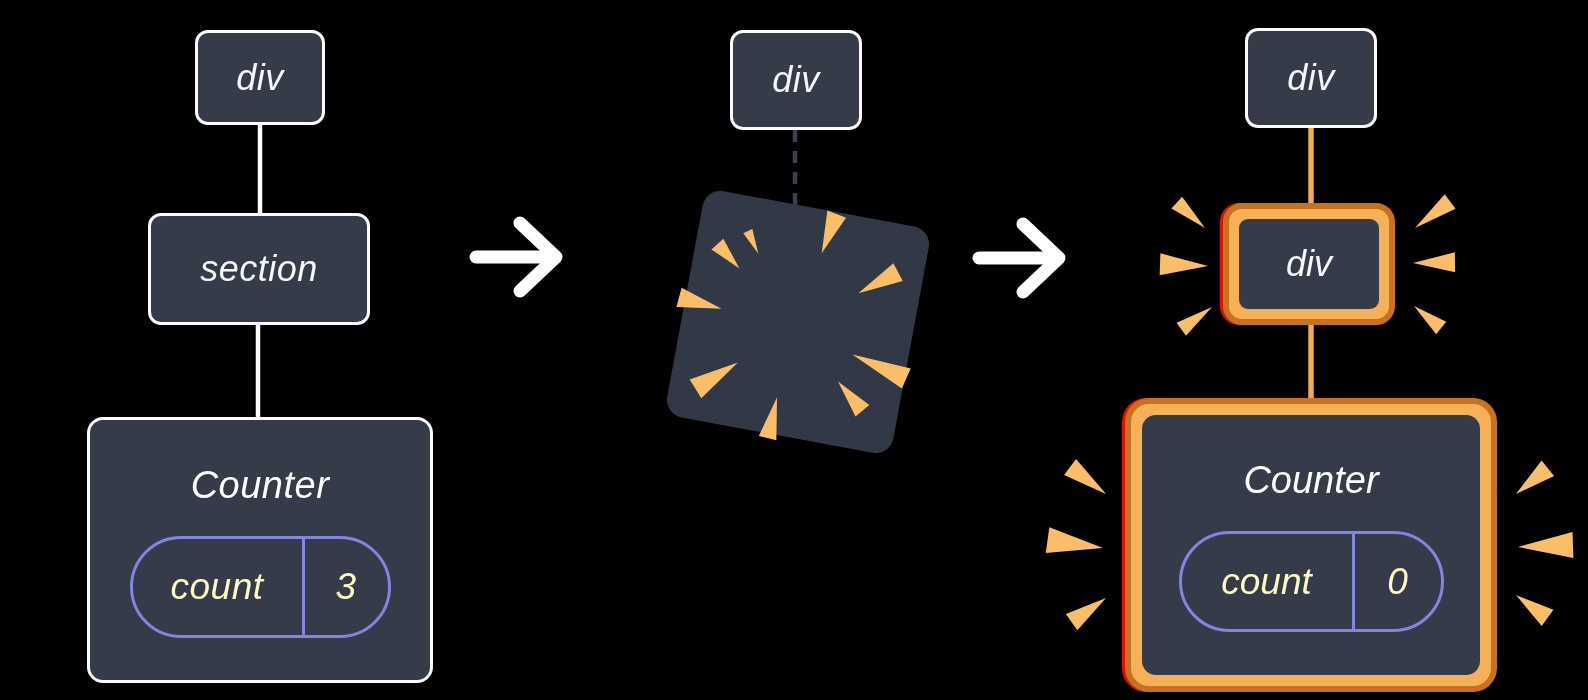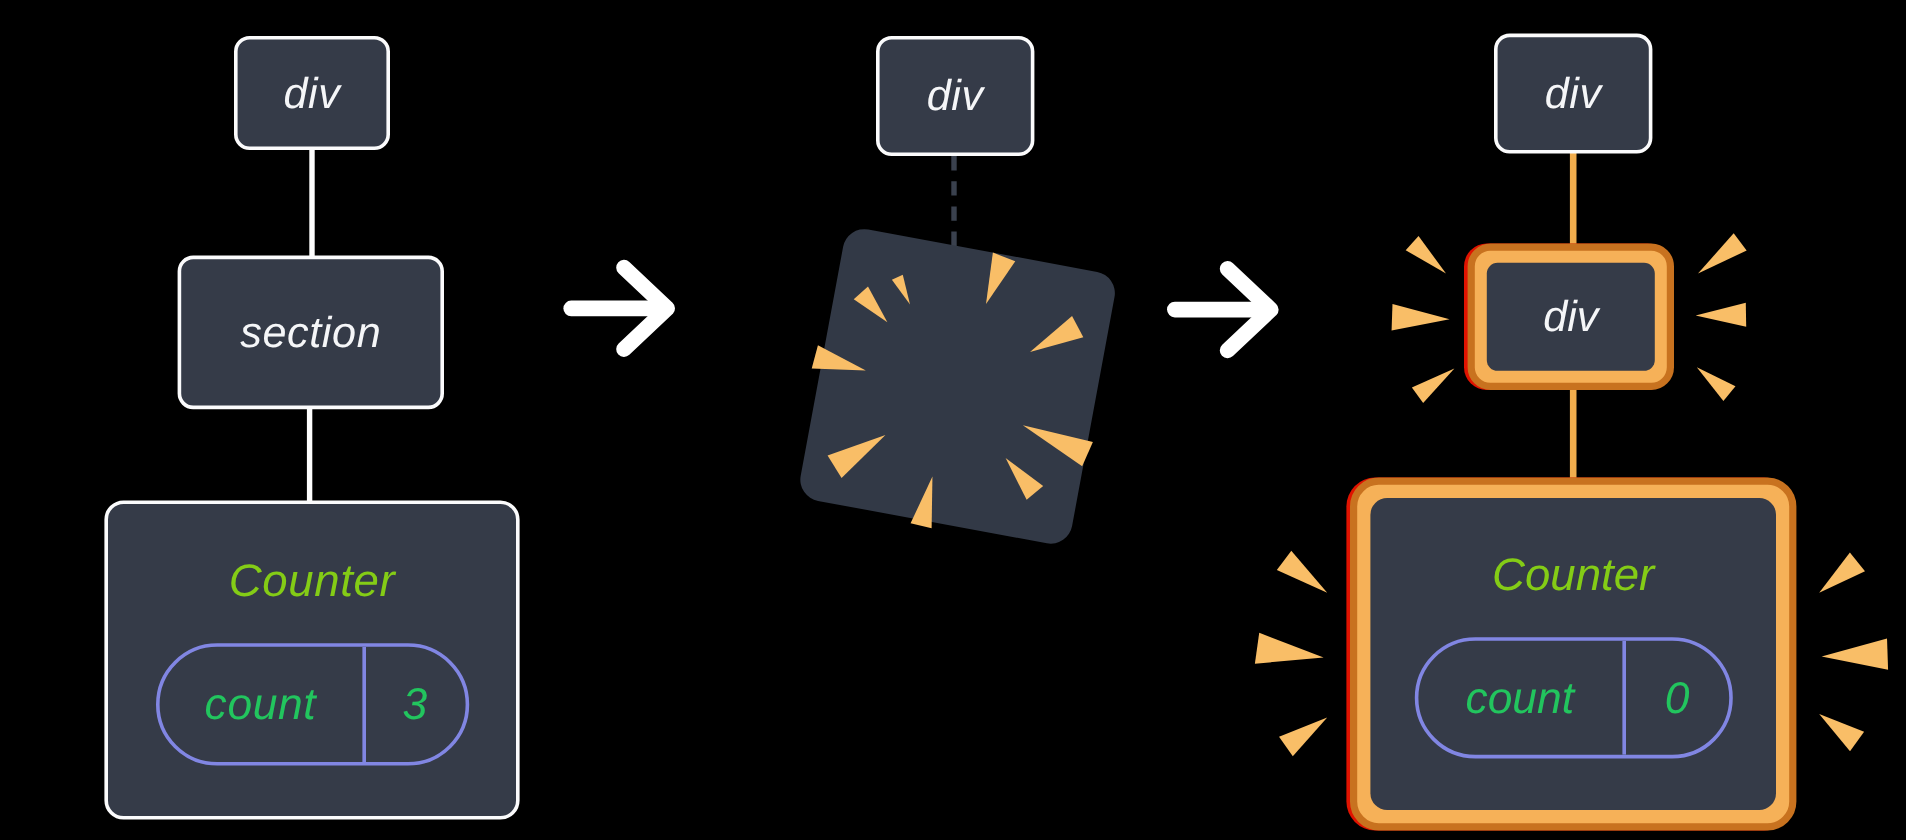"section" div.node { height: 128px -> 112px }
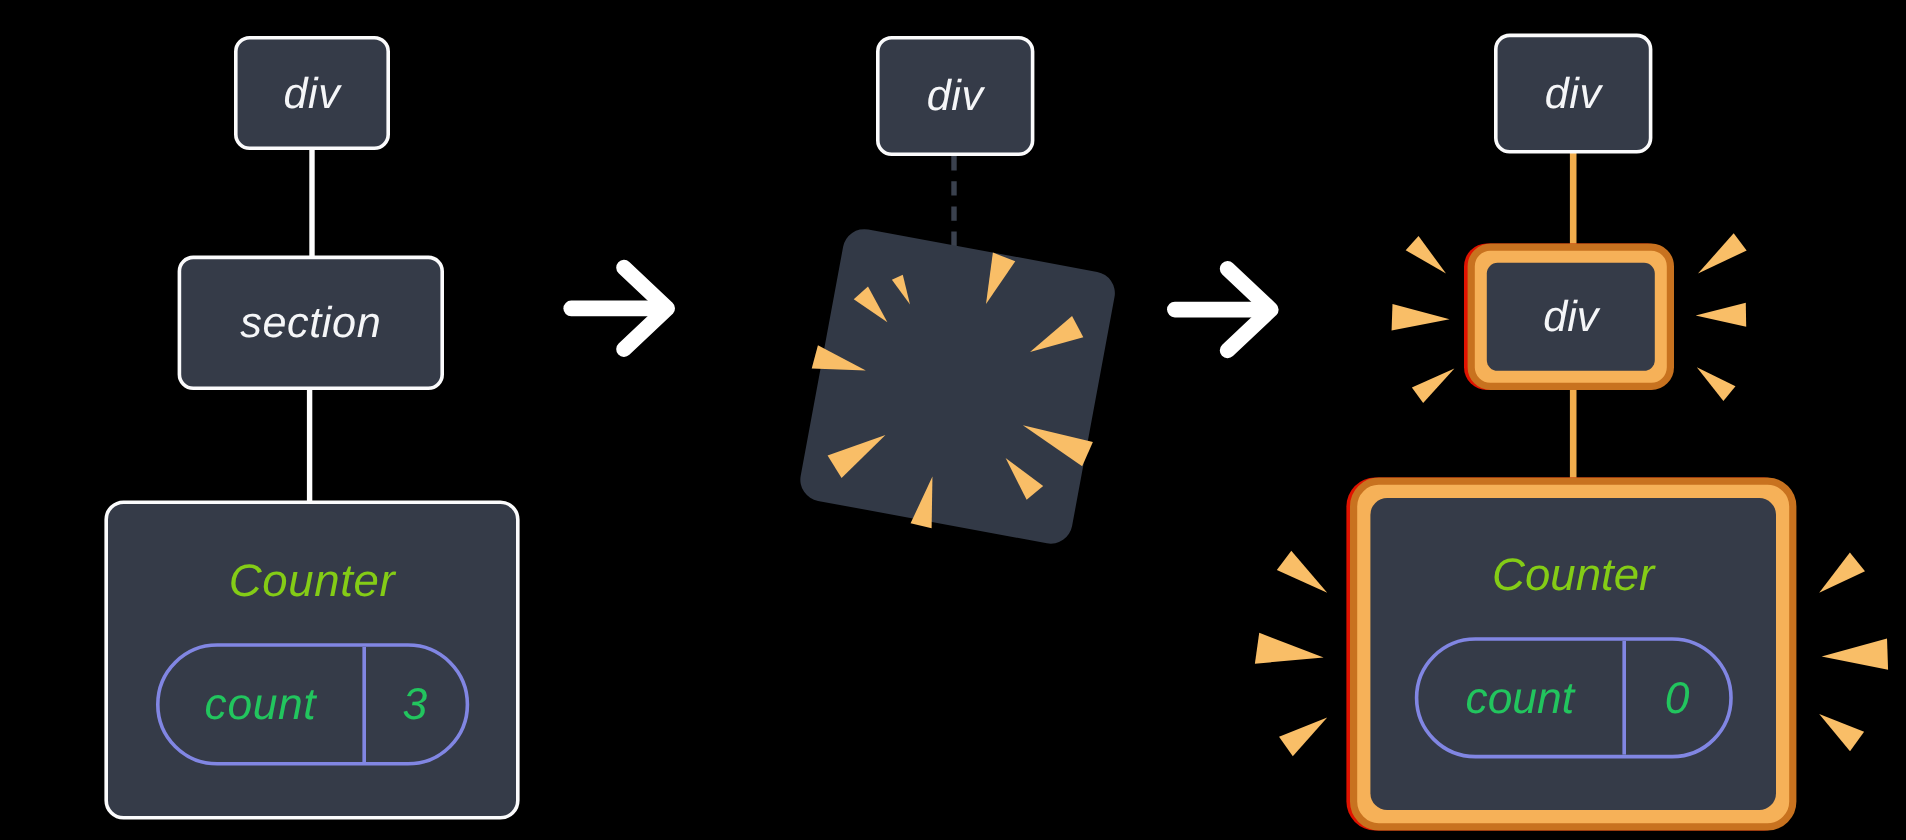"Counter" .component-title { color: #84cc16 -> #ffffff }
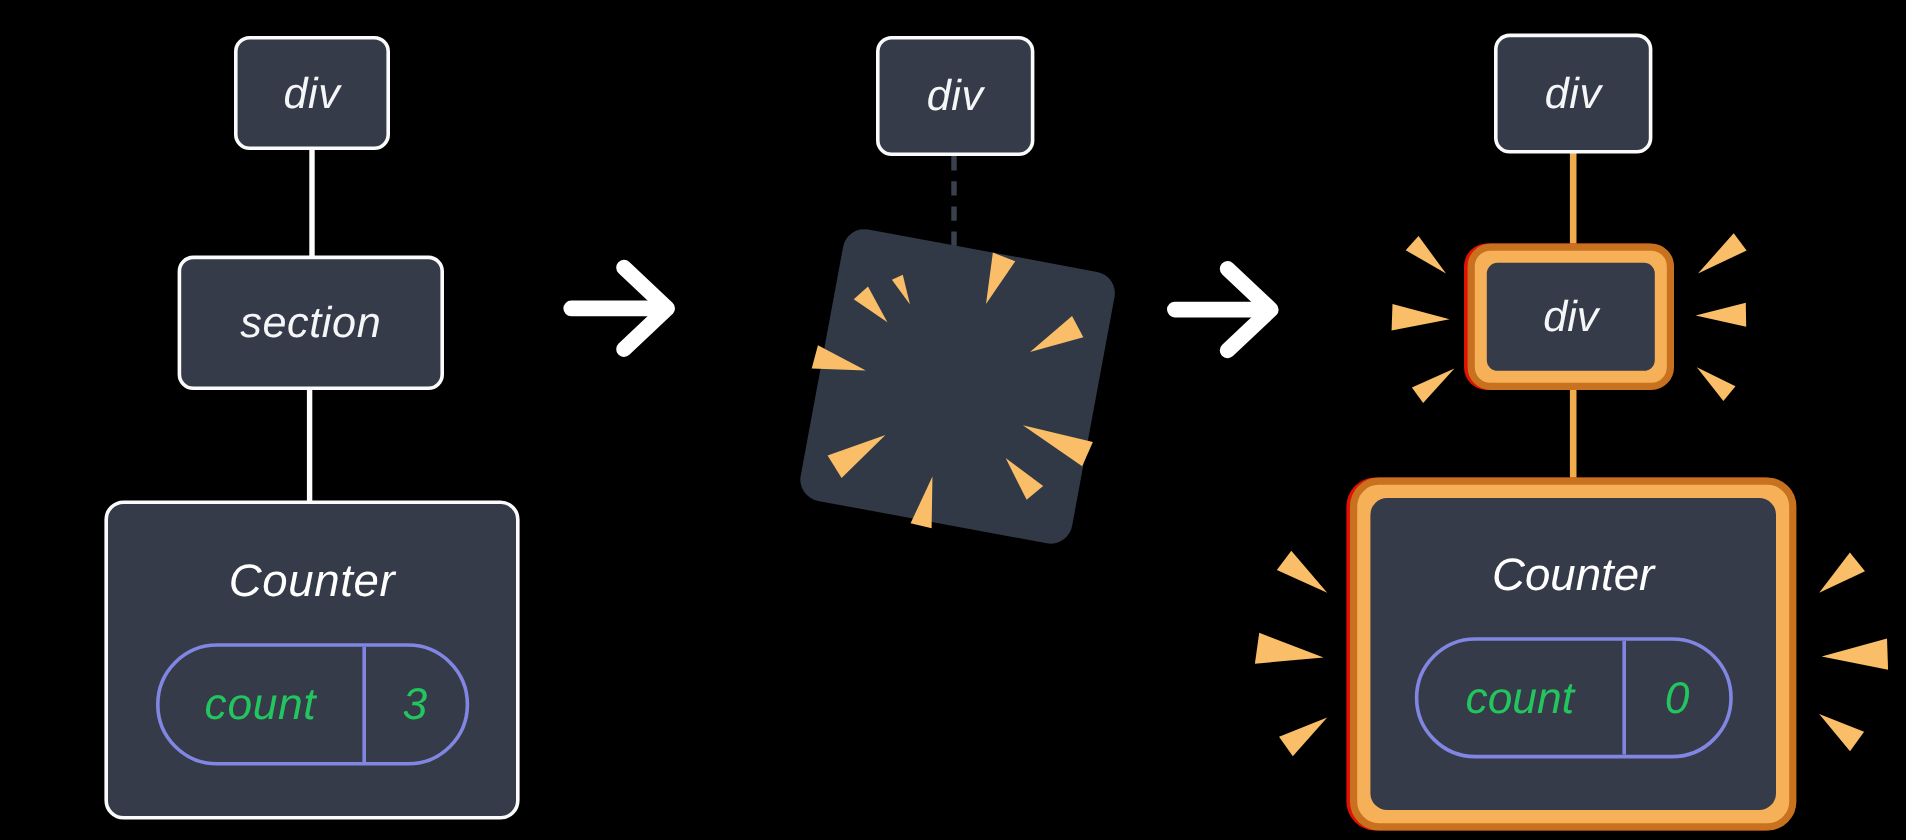"count" .pill { color: #22c55e -> #fef9c3 }
